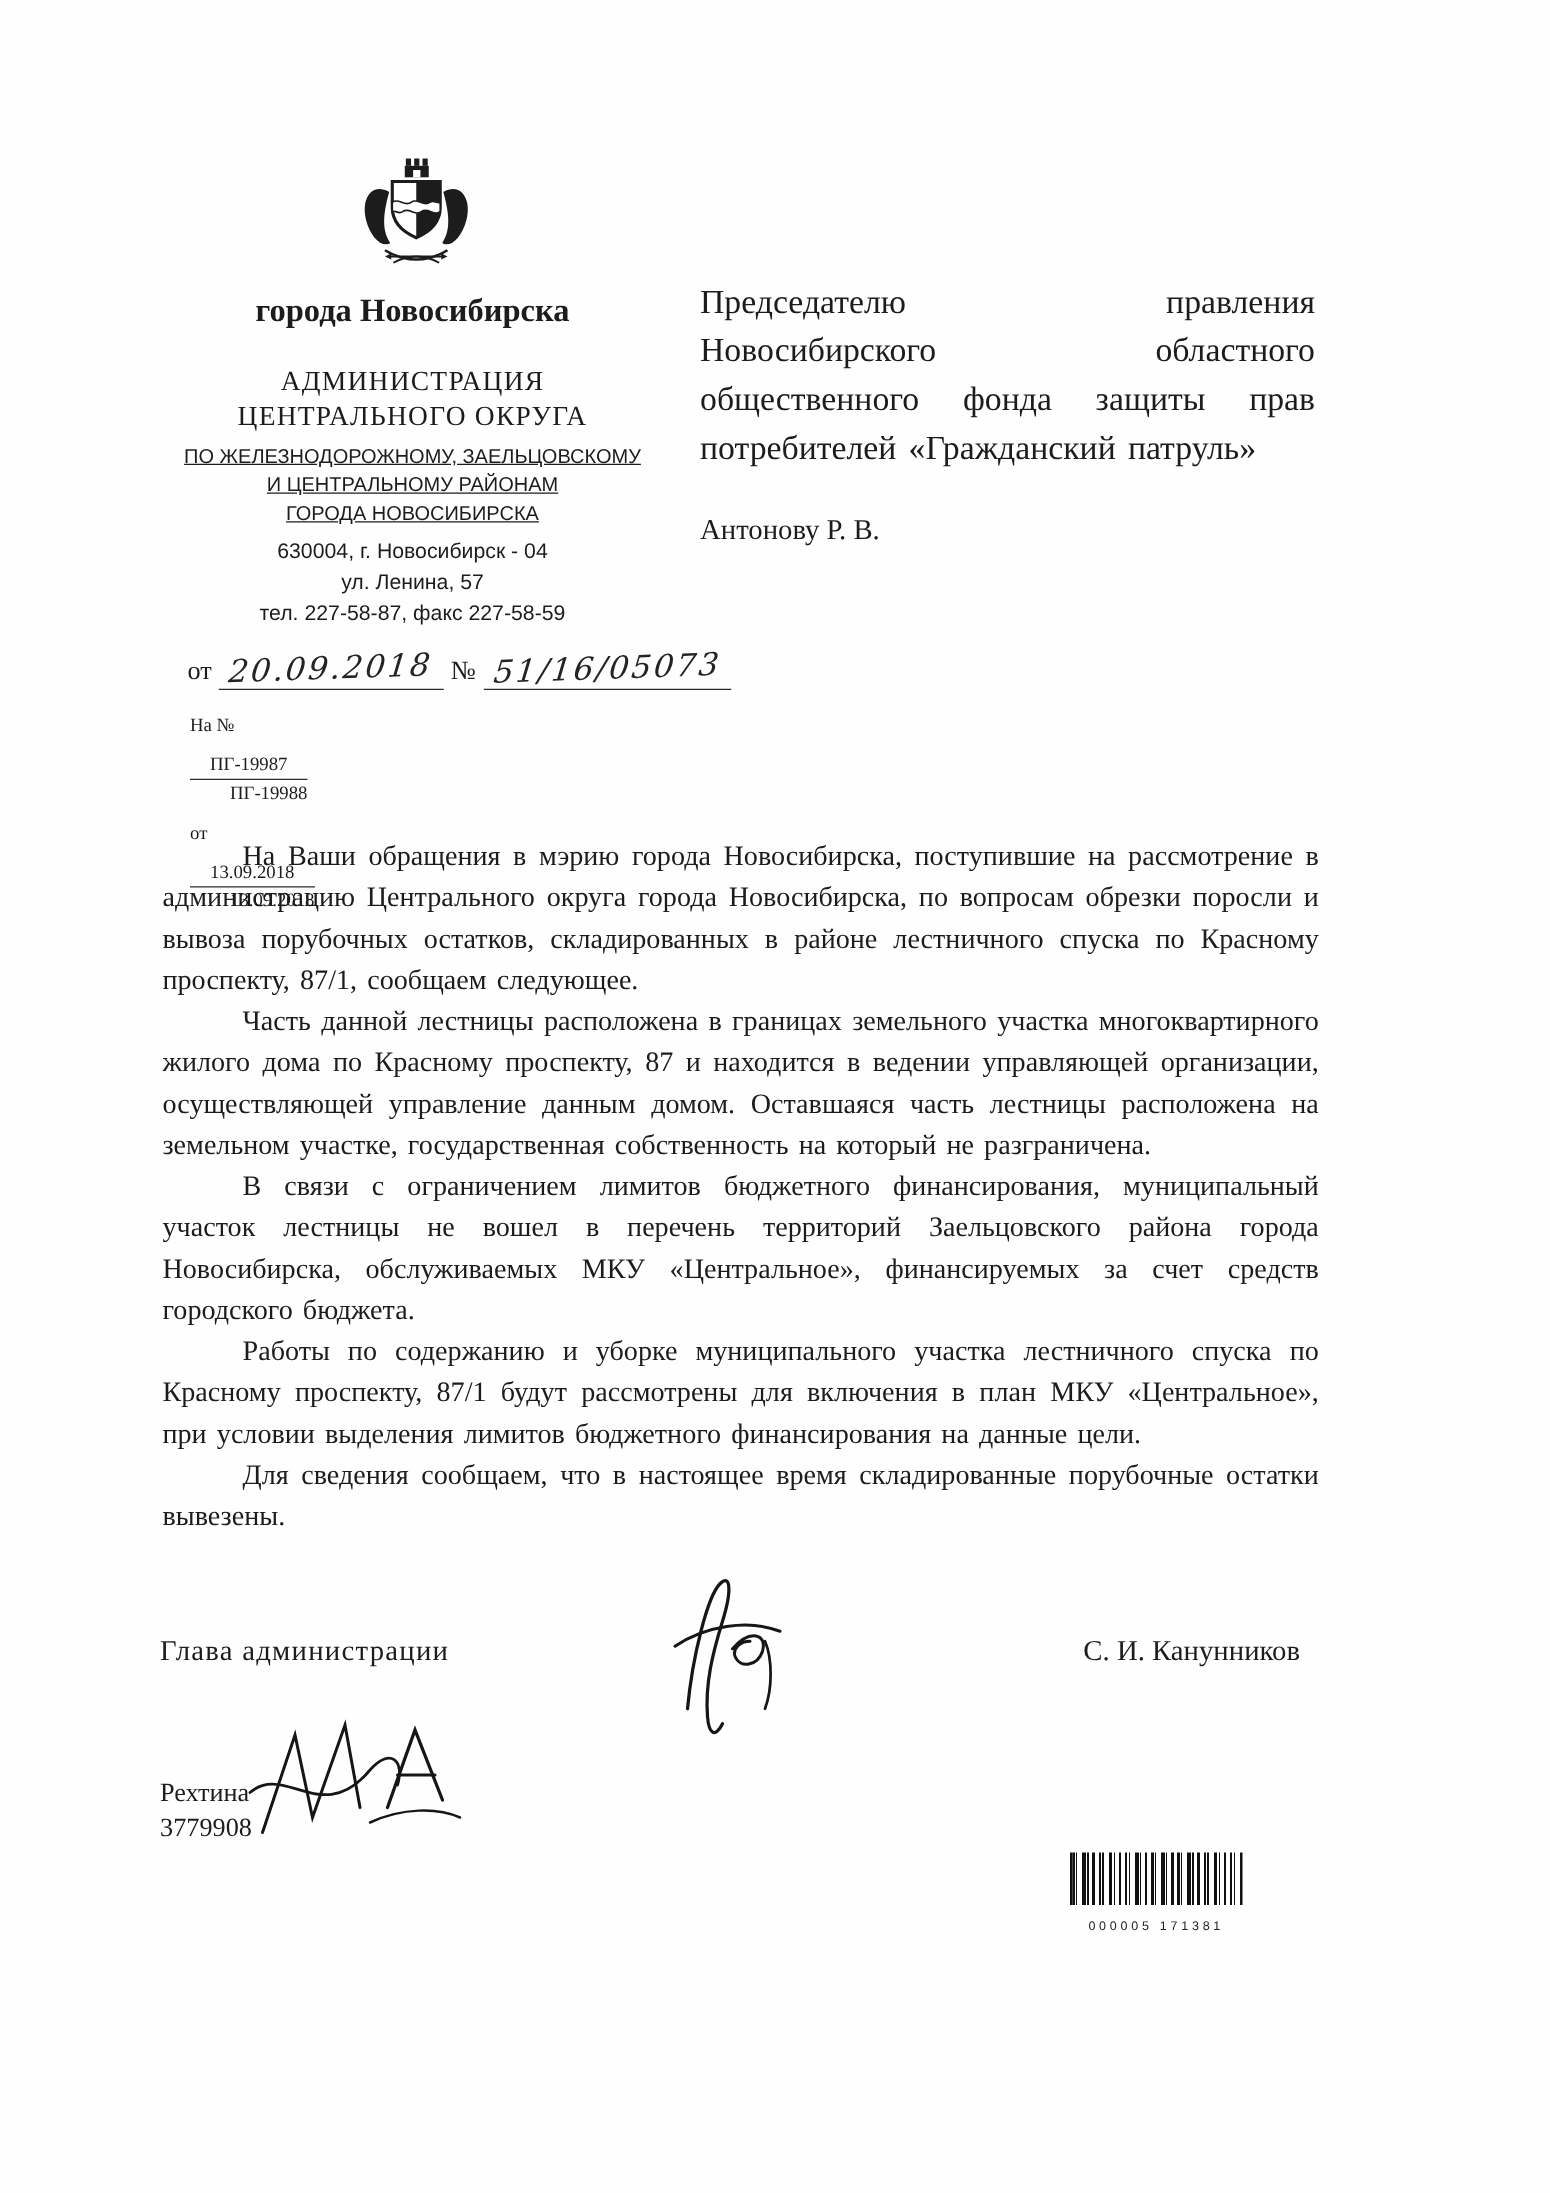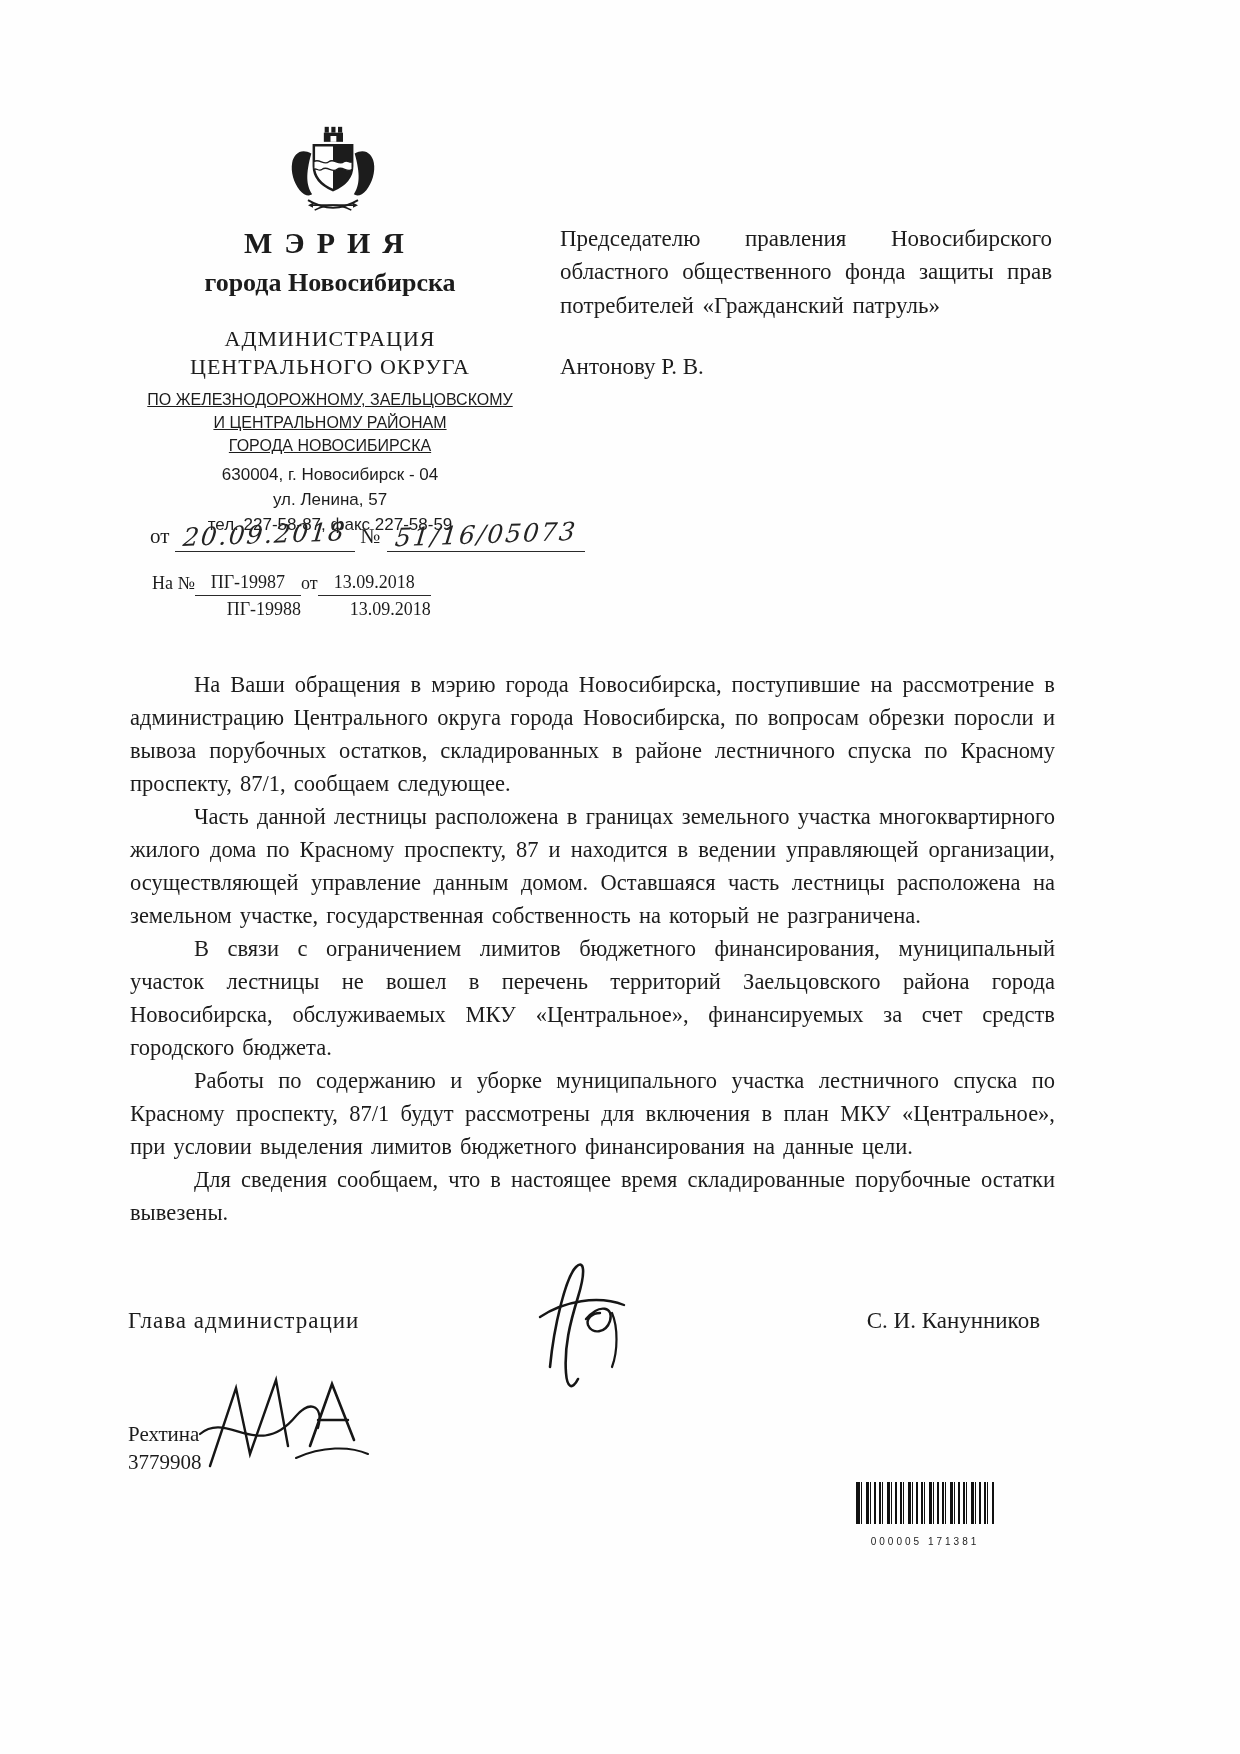"МЭРИЯ" div.org-name-1 { html: <div>МЭРИЯ</div> -> none }
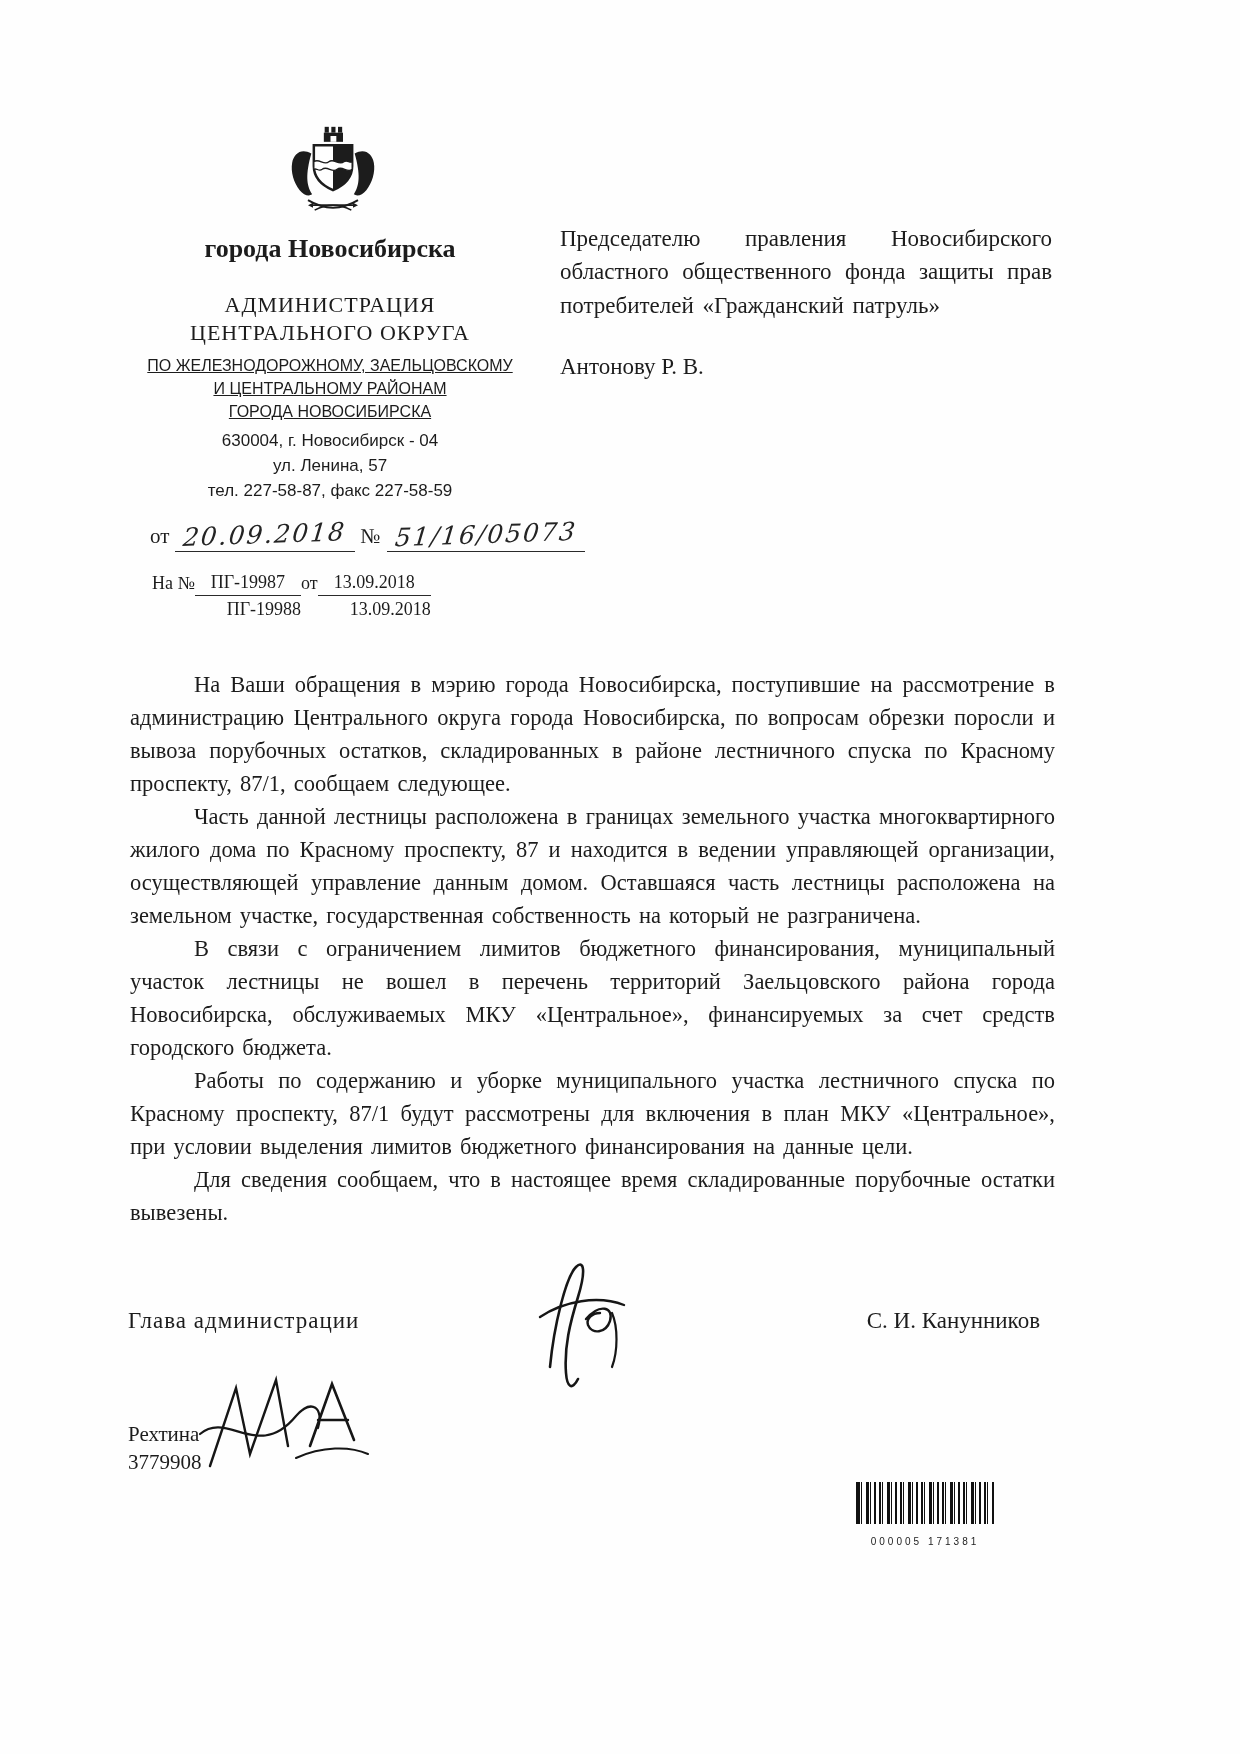"Председателю правления Новосибирского" .recipient-title { font-size: 23px -> 27px }
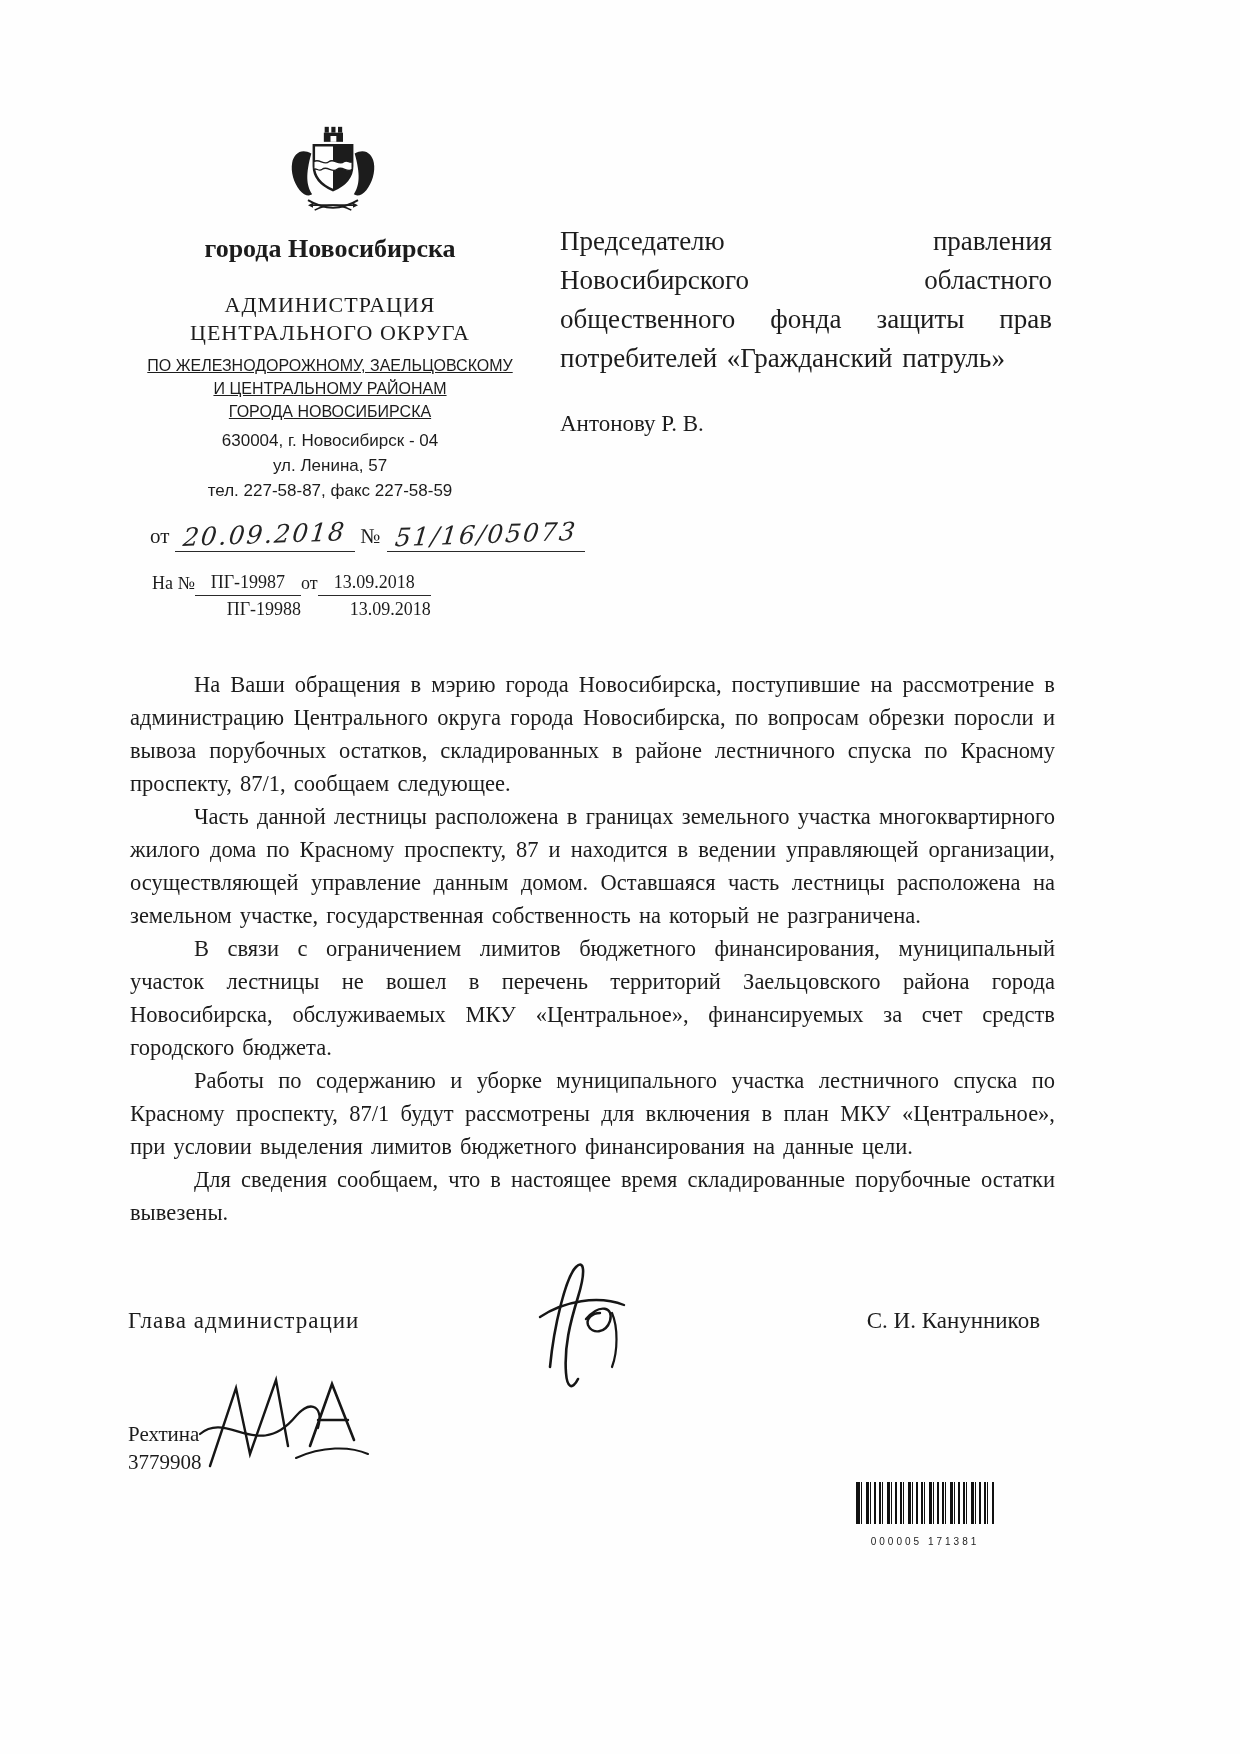"На №" .ref-in { flex-direction: none -> column; font-size: 18px -> 15px; gap: 0 -> 14px }
